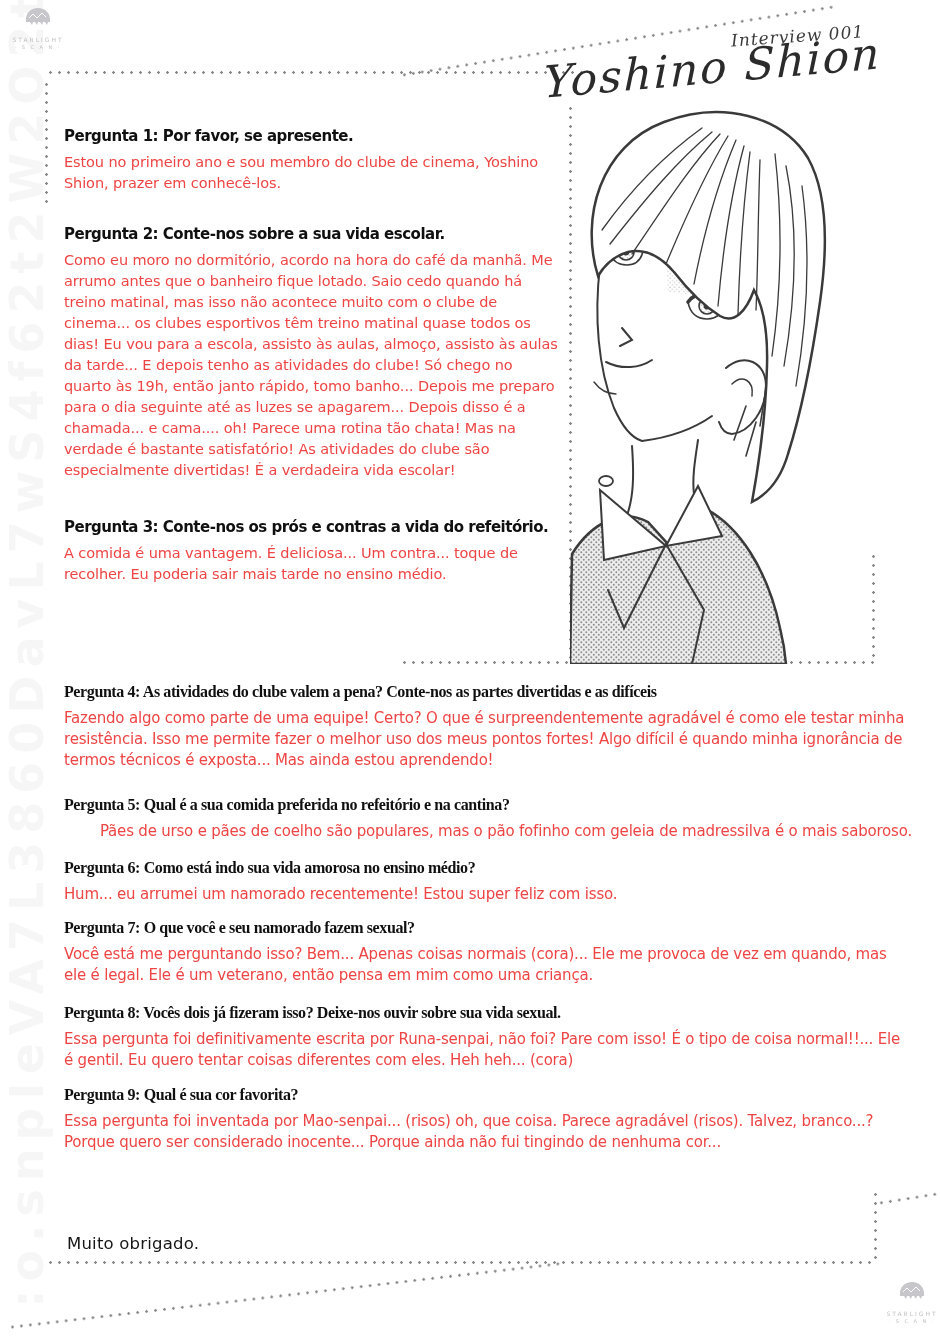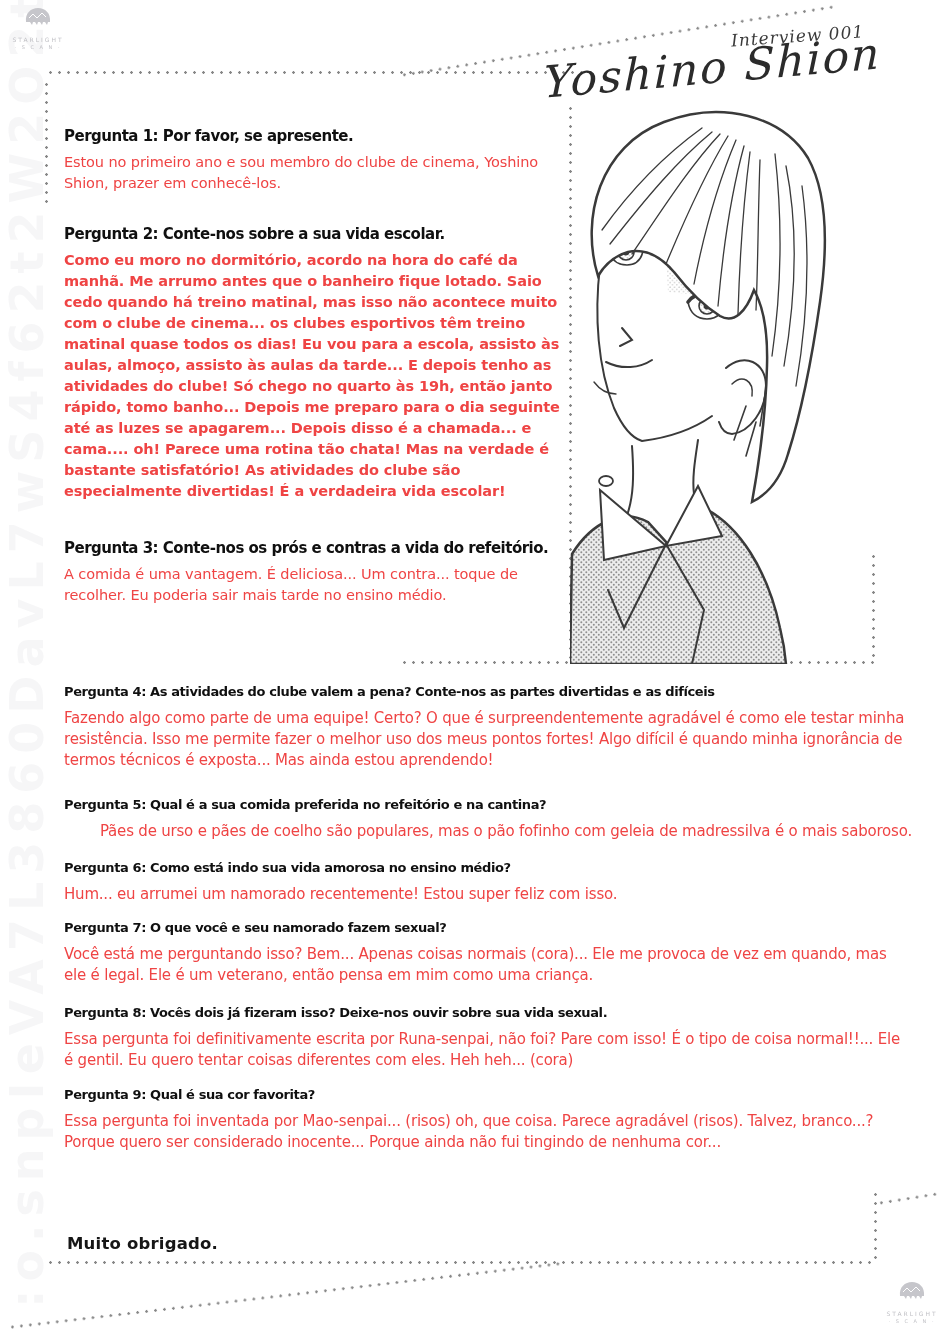"Como eu moro no dormitório," .top-col .qa p.p2 { font-weight: bold -> none }
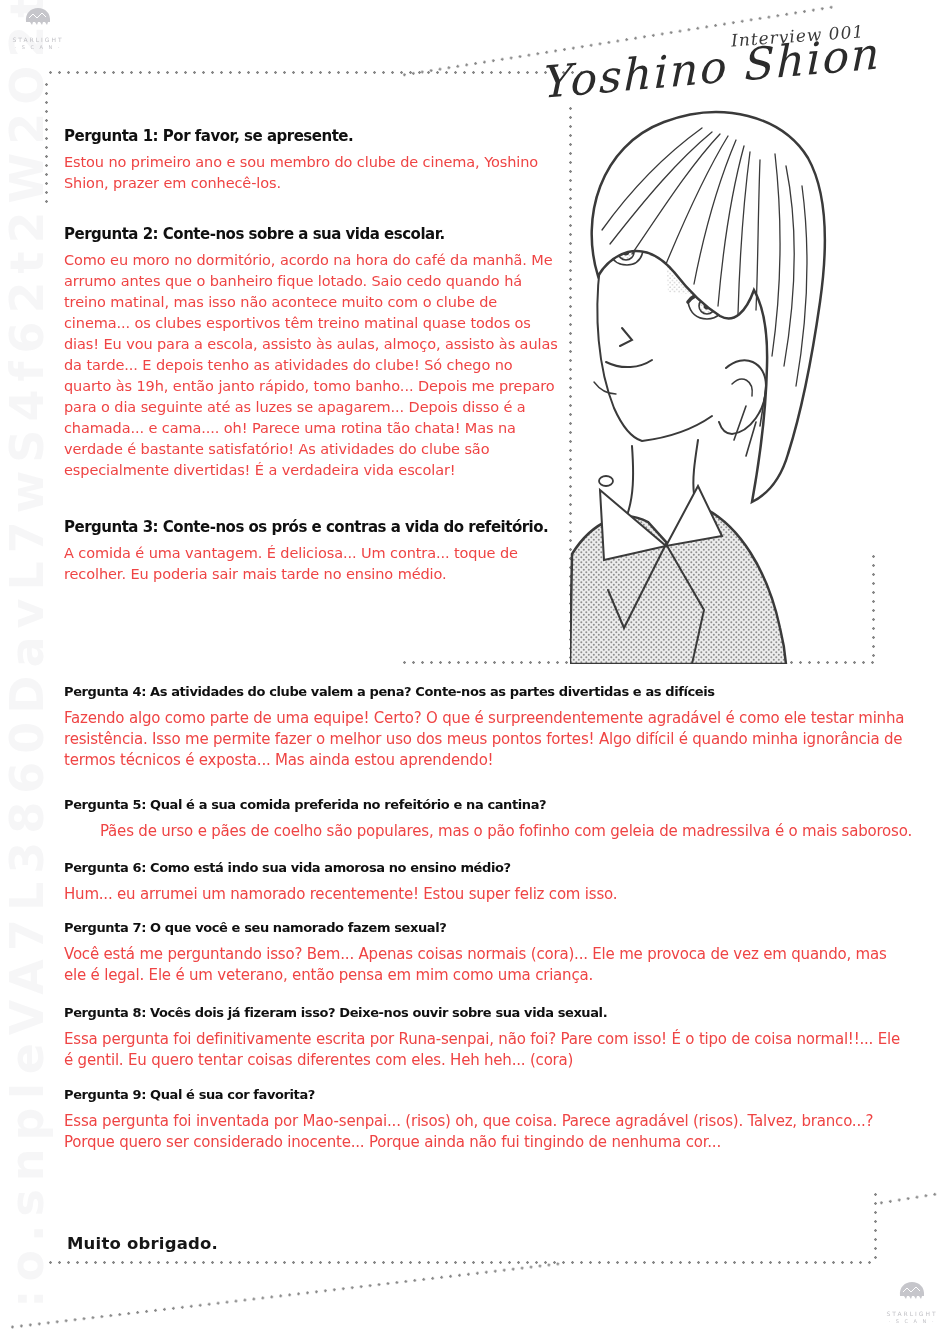"Pergunta 4: As atividades do" .bottom-col .qa h3 { font-family: none -> Liberation Serif, serif; font-size: 13px -> 16px }
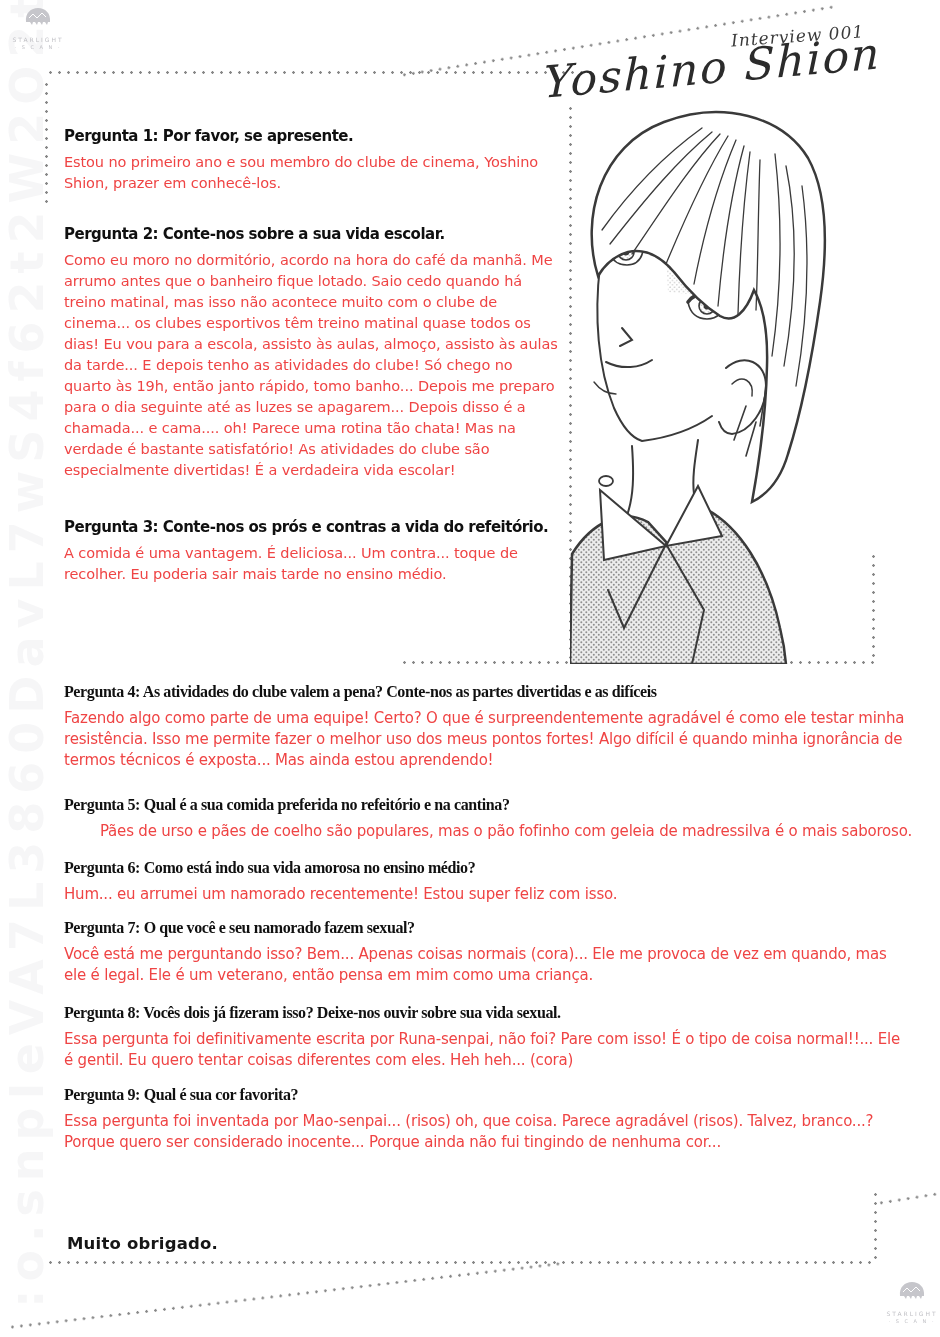"Muito obrigado." .closing { font-weight: bold -> none }
